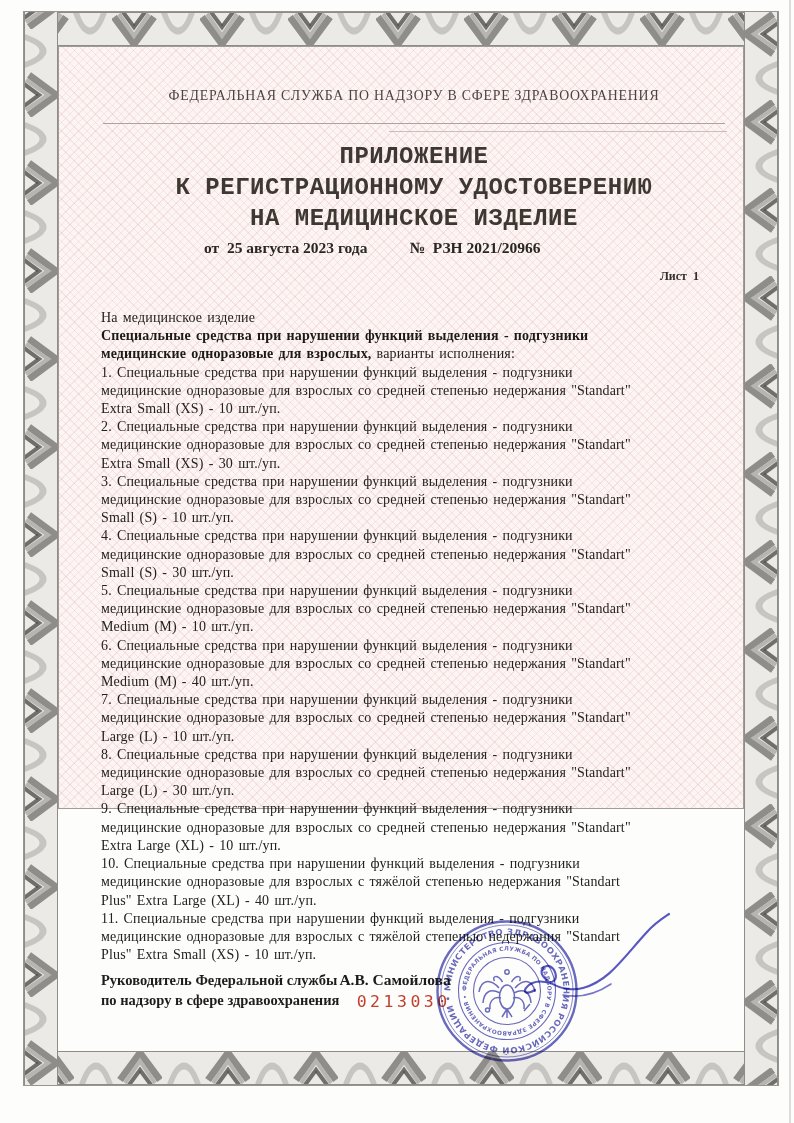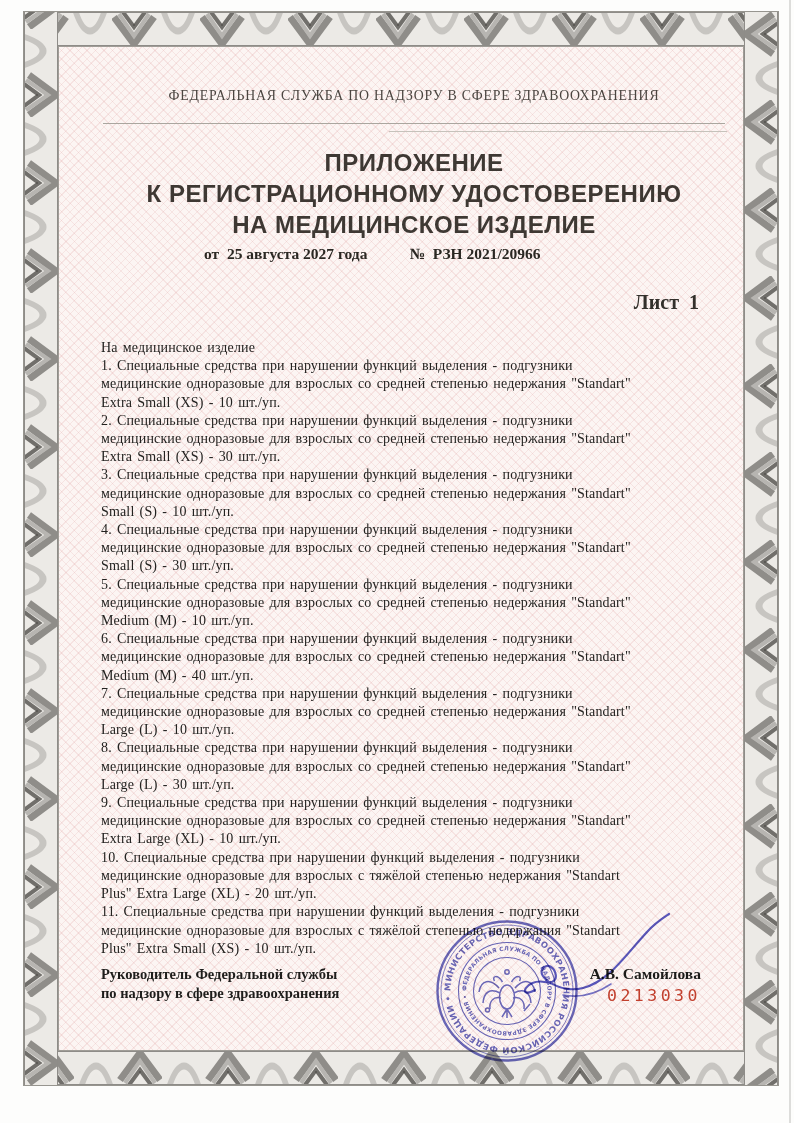"ФЕДЕРАЛЬНАЯ СЛУЖБА ПО НАДЗОРУ В СФЕРЕ ЗДРАВООХРАНЕНИЯ" .page-inner { height: 1005px -> 763px }
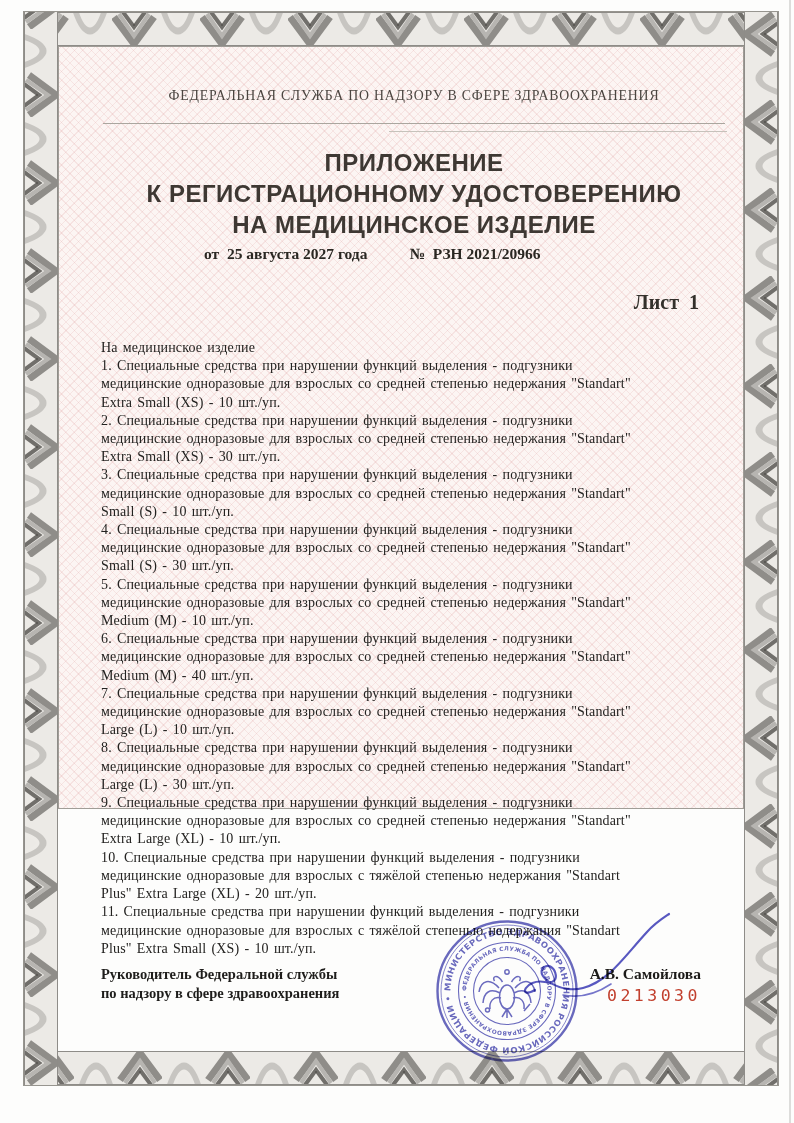"ПРИЛОЖЕНИЕ" .doc-title { font-family: Liberation Sans, sans-serif -> Liberation Mono, monospace; margin-top: 15px -> 9px }
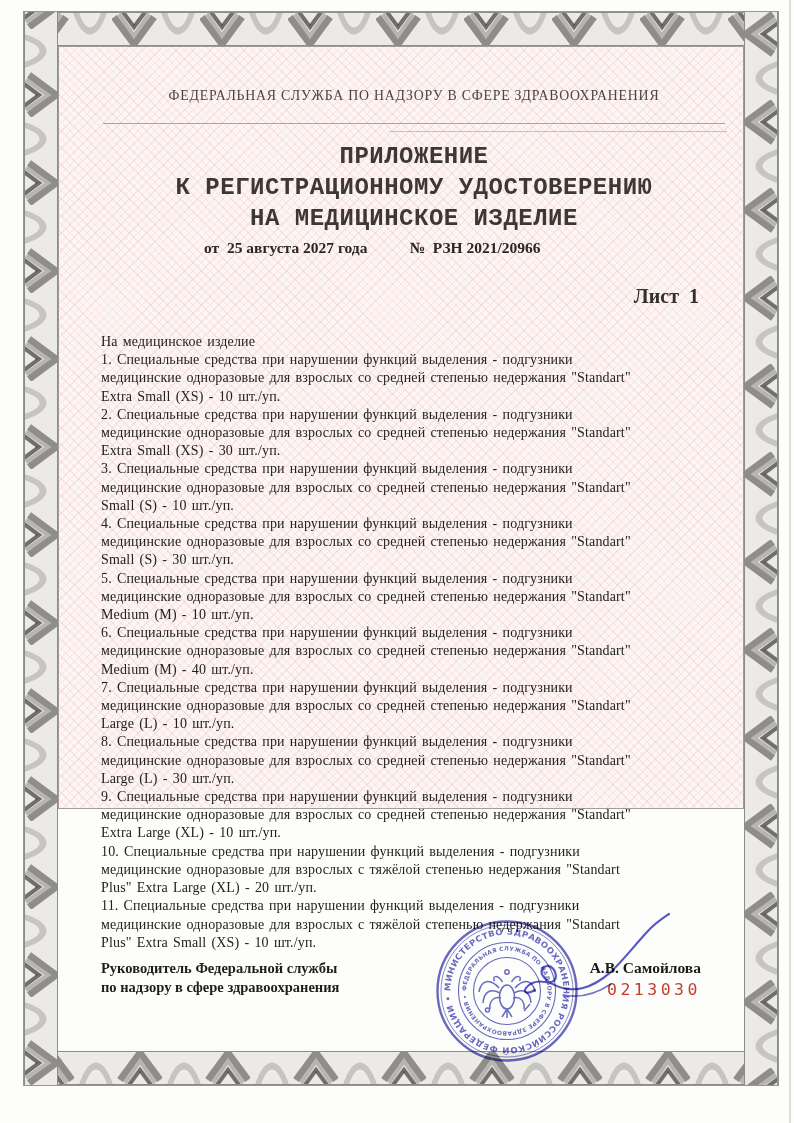"от 25 августа 2027 года" span.pre { text: 2027 -> 2023 }
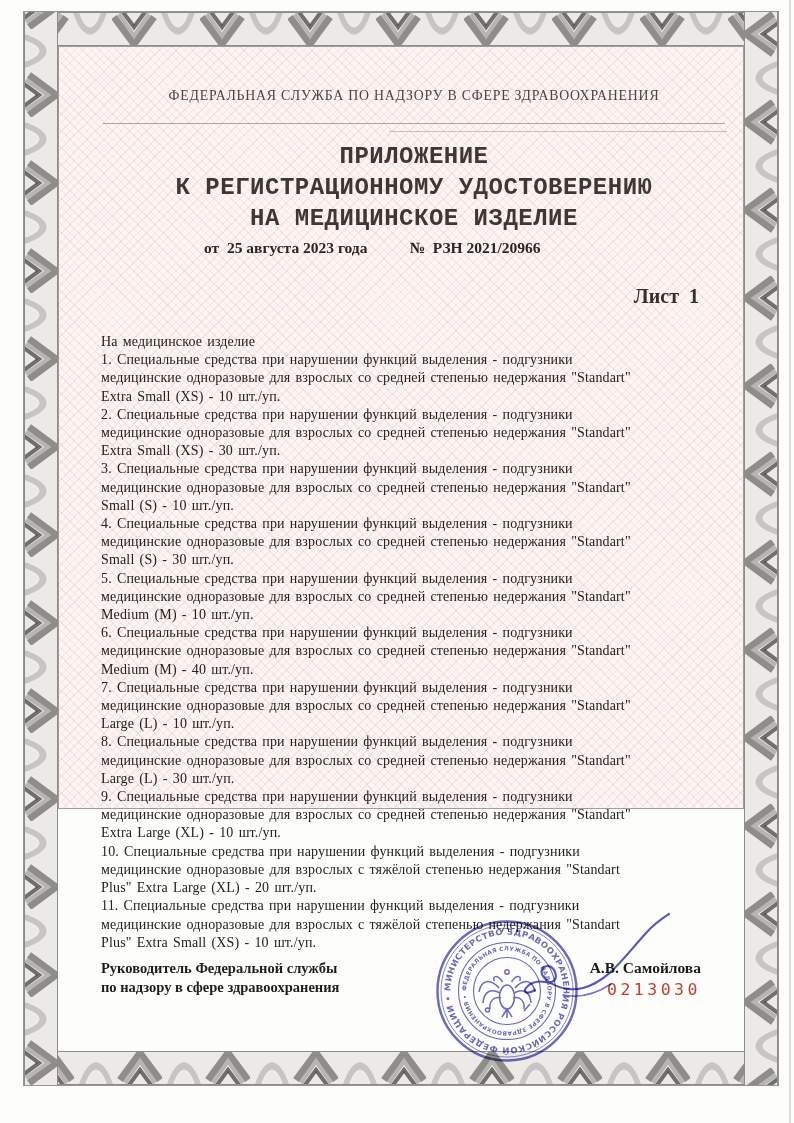"Лист 1" .sheet-row { font-size: 20px -> 12px; margin-top: 28px -> 12px }
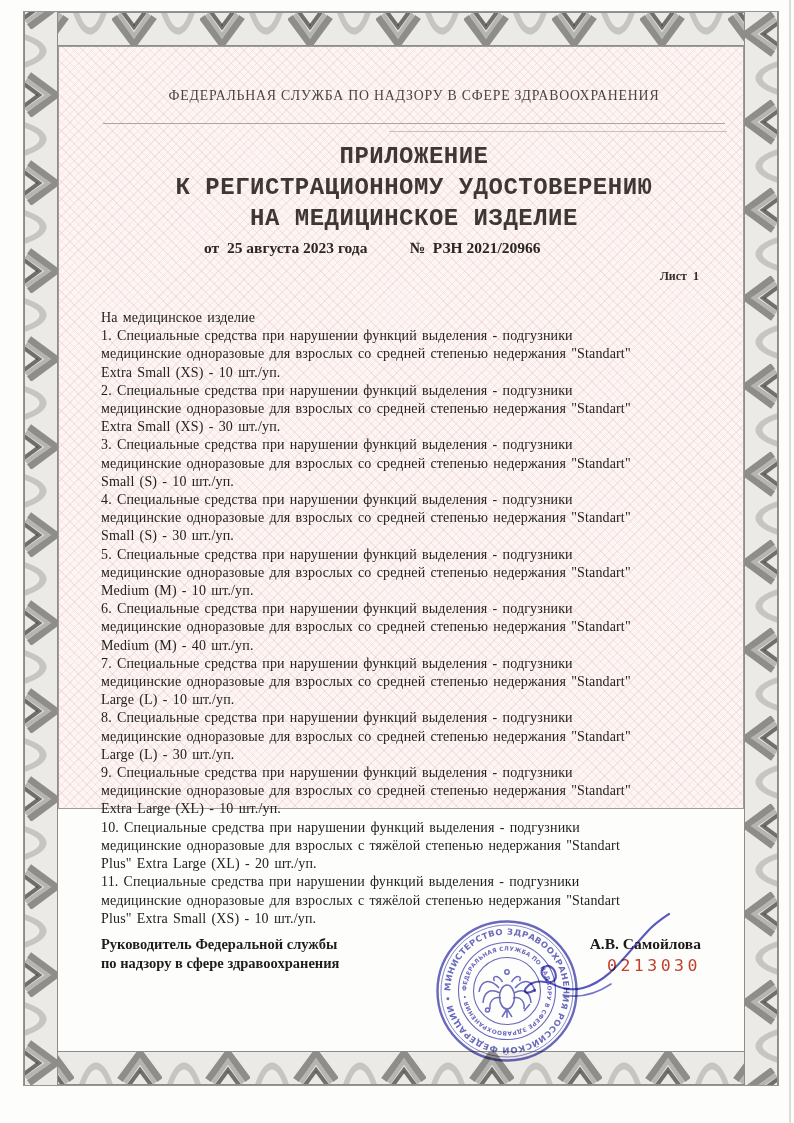"Специальные средства при нарушении" p { html: none -> <p><span>Специальные средства при нарушении функций выделения - подгузники медицинские одноразовые для взрослых,</span><span> варианты исполнения:</span></p> }
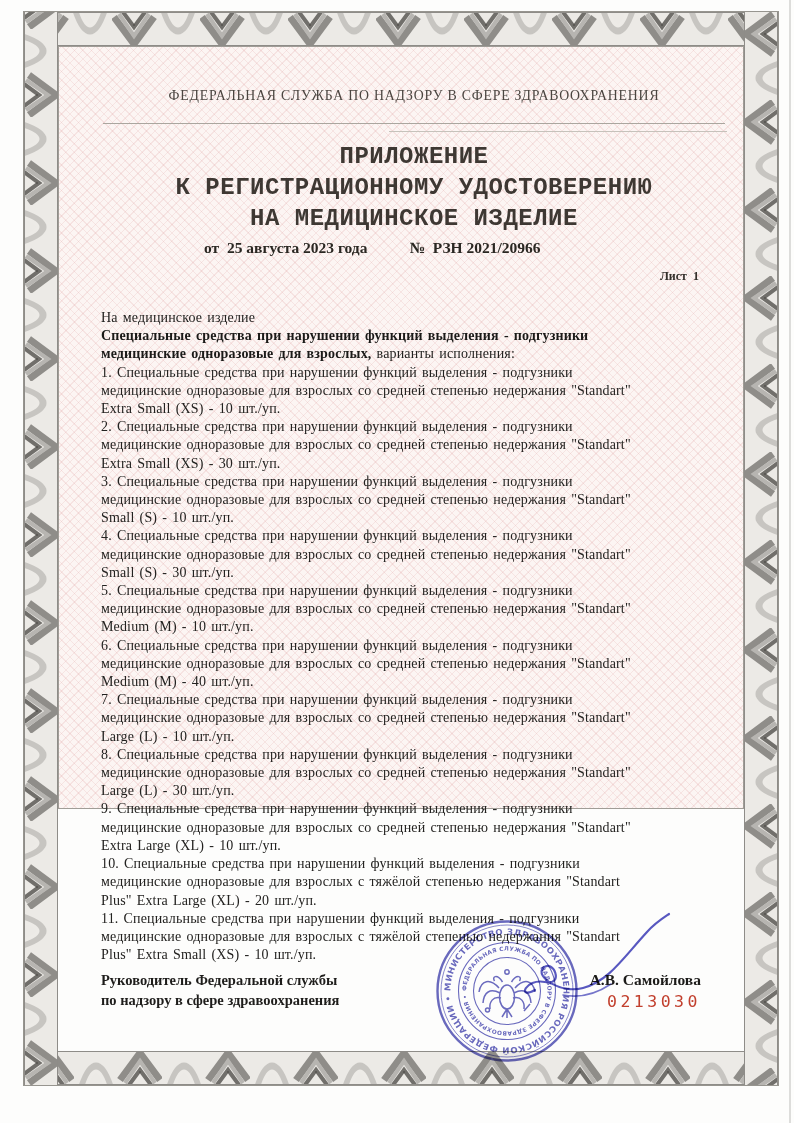"10. Специальные средства при нарушении" p.preline { text: 20 -> 40 }
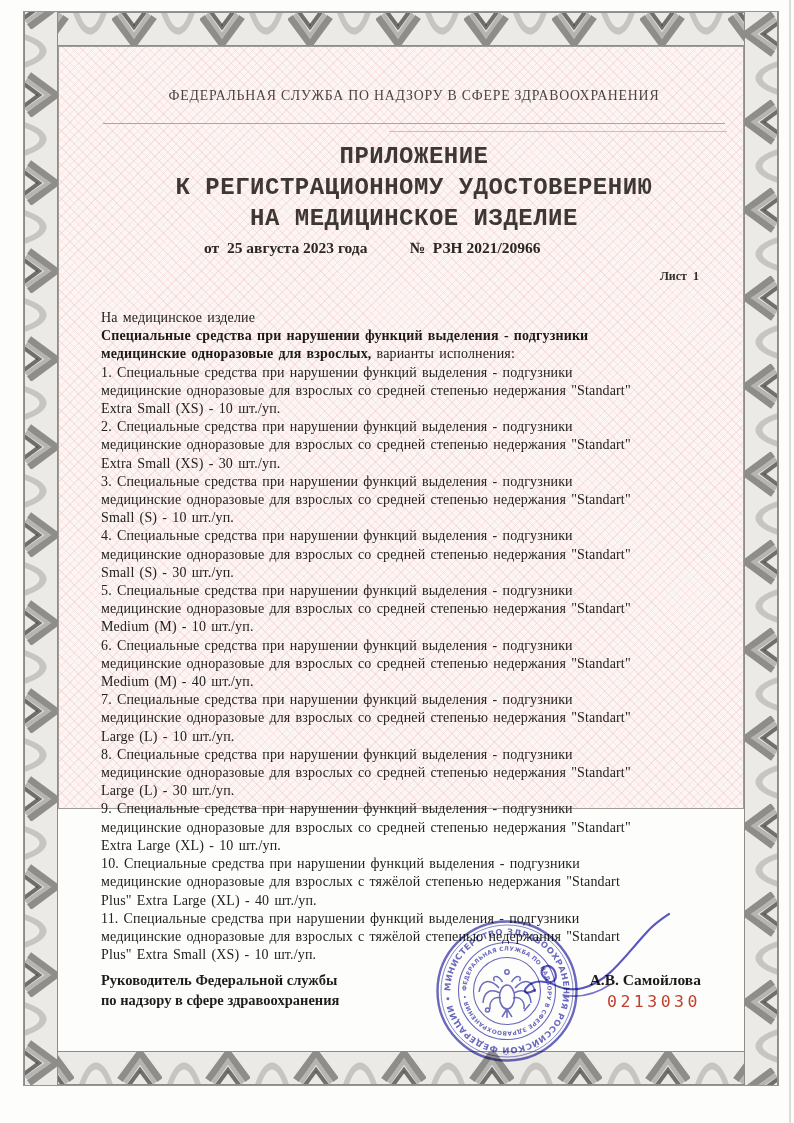"Руководитель Федеральной службы" .footer-row { justify-content: space-between -> flex-start }
